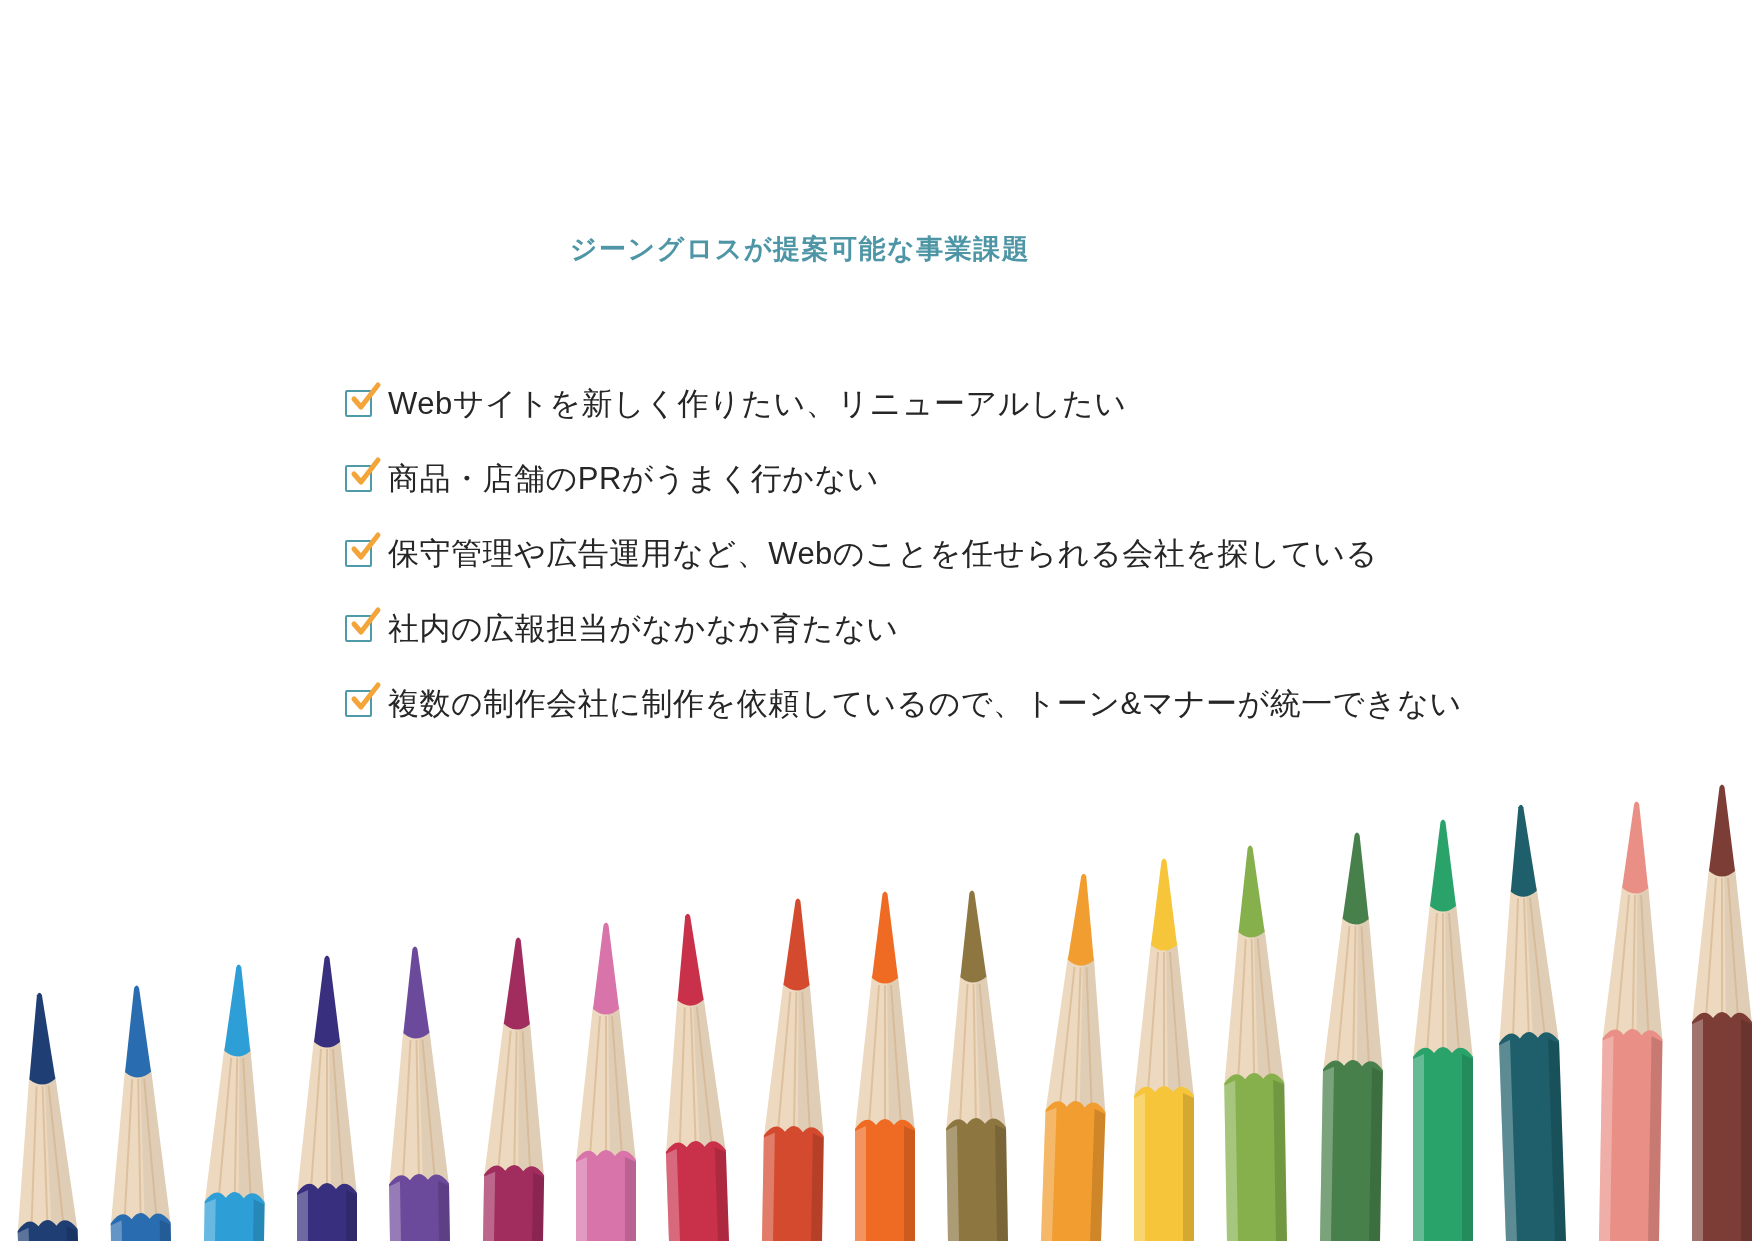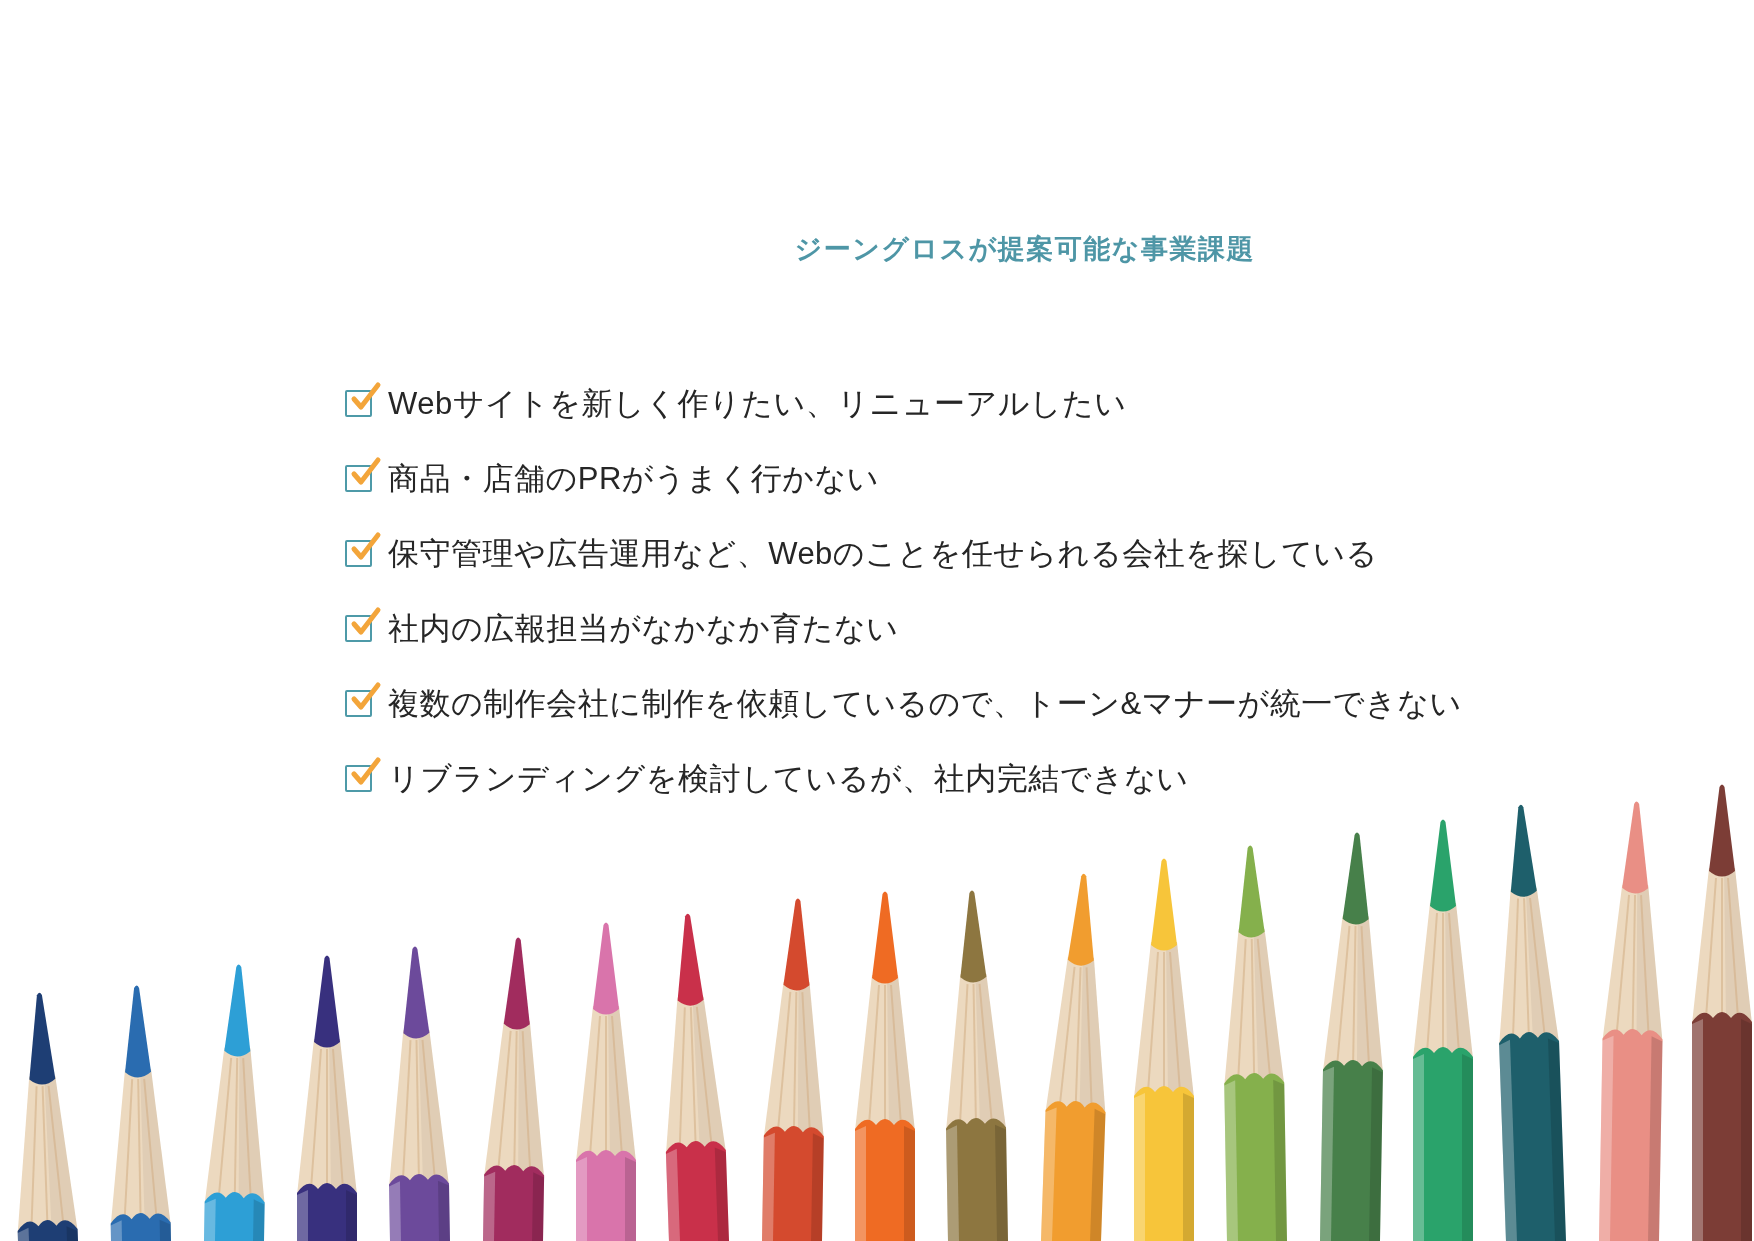"ジーングロスが提案可能な事業課題" .page-title { text-align: right -> center }
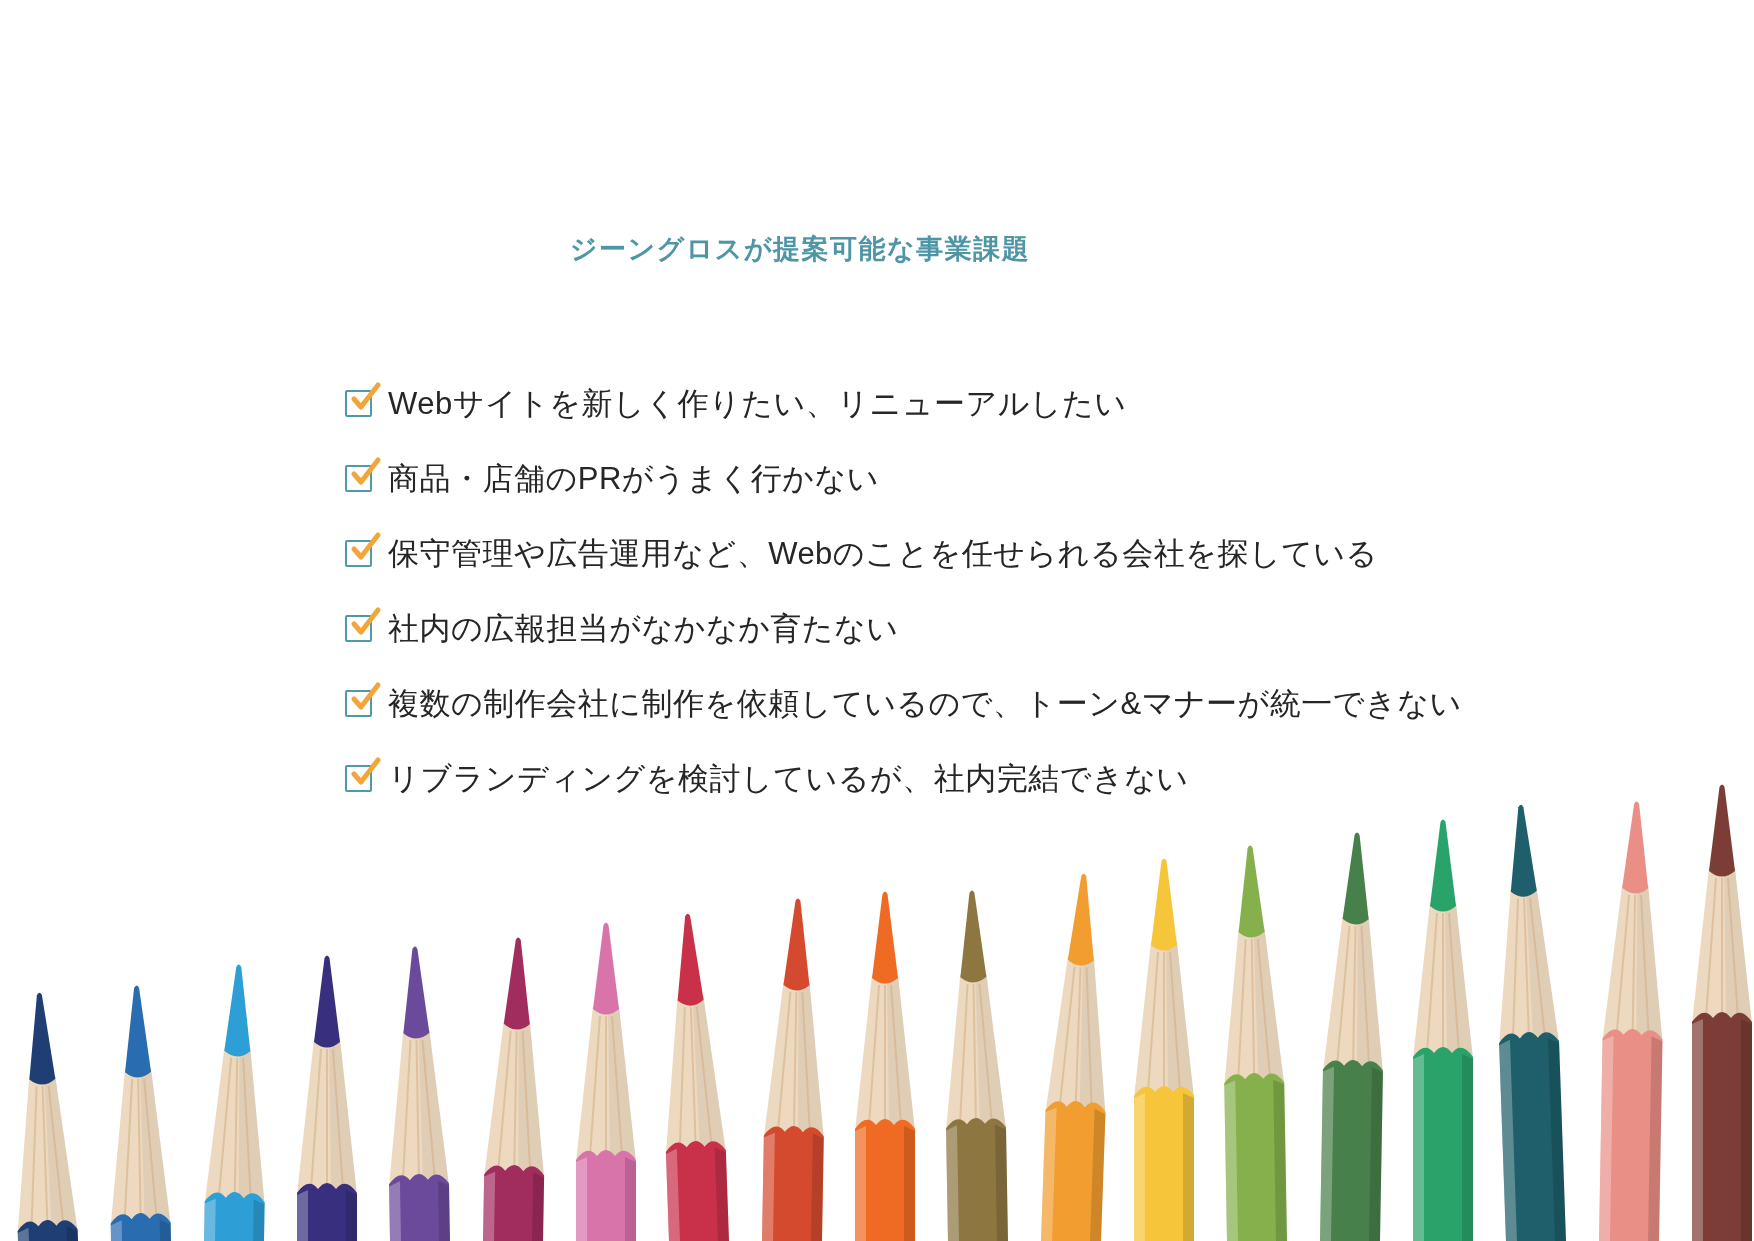"リブランディングを検討しているが、社内完結できない" li.row { html: <li> <span> <svg> <path></path> </svg> </span> <span>リブランディングを検討しているが、社内完結できない</span> </li> -> none }
